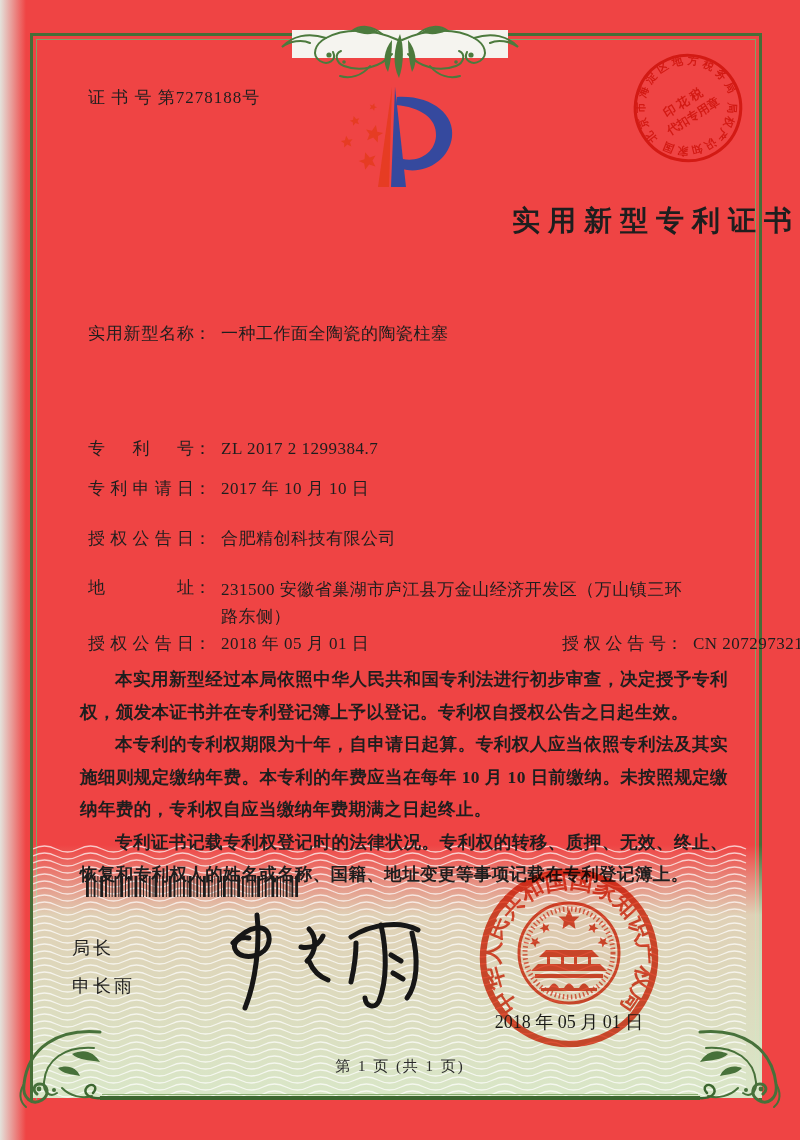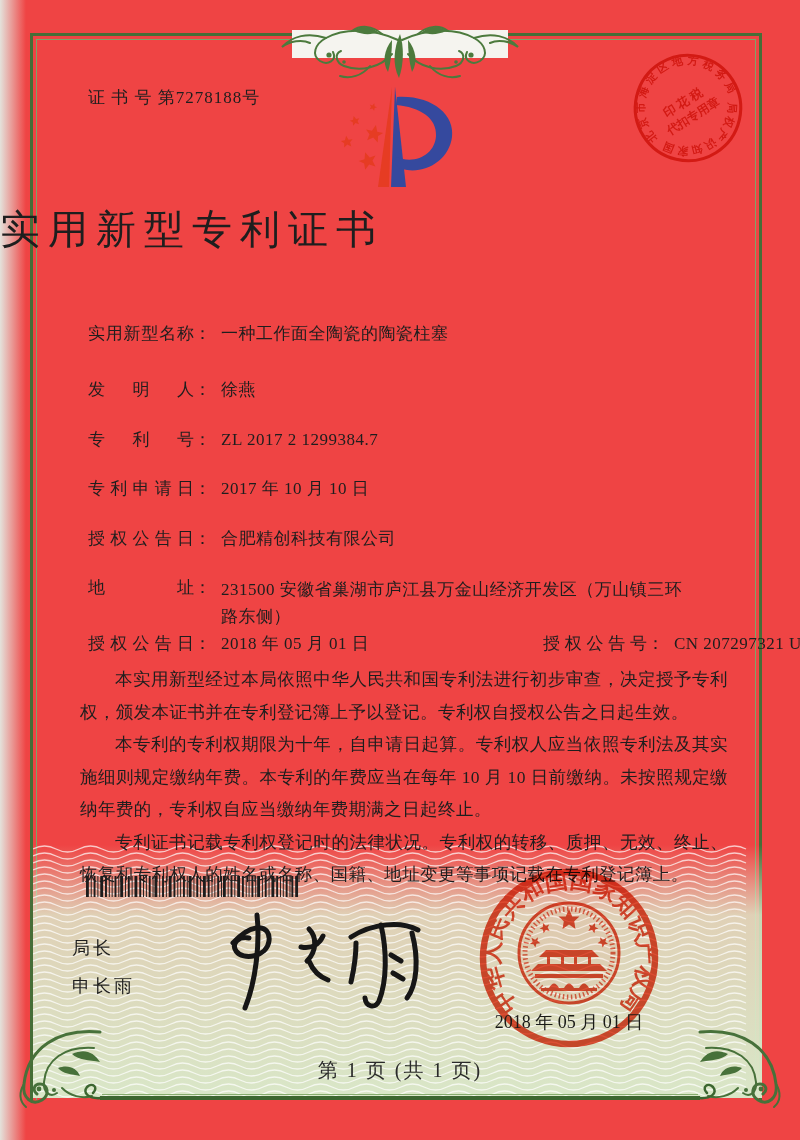"实用新型专利证书" .title { font-size: 40px -> 28px; font-weight: normal -> bold; text-align: left -> right }
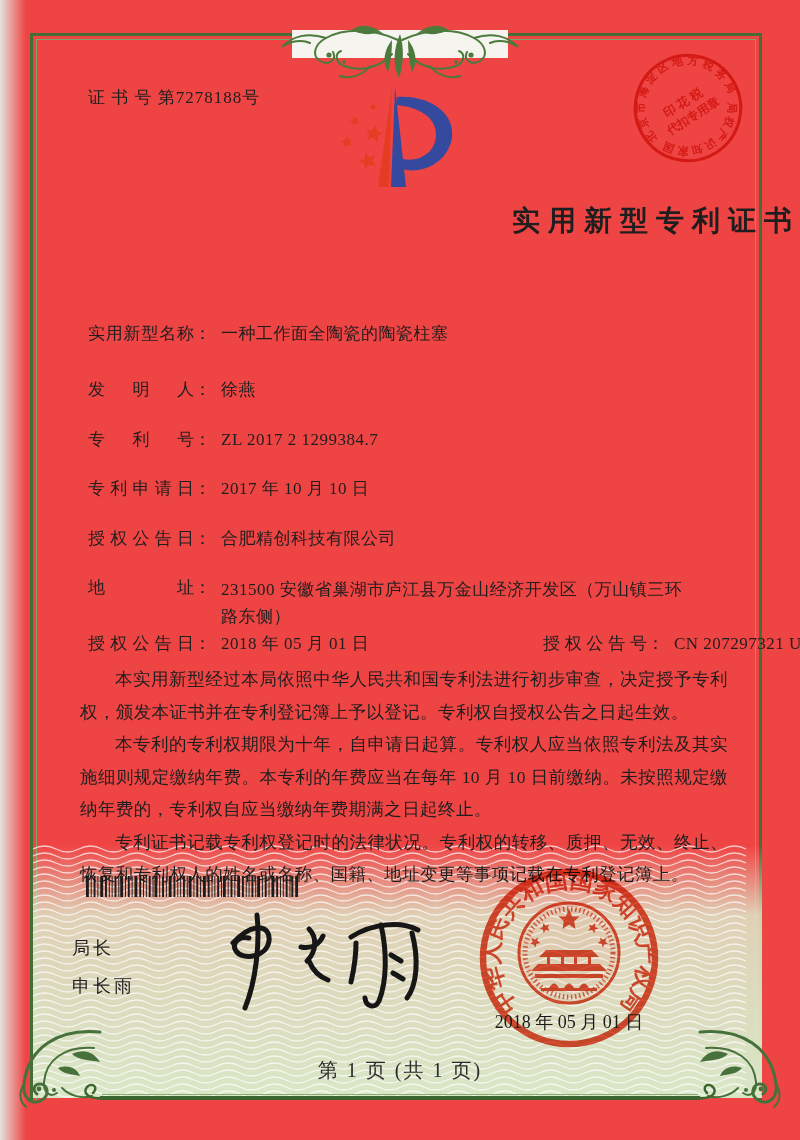"发明人： 徐燕" div.f-row { html: <div> <span>发明人</span><span>：</span><span>徐燕</span> </div> -> none }
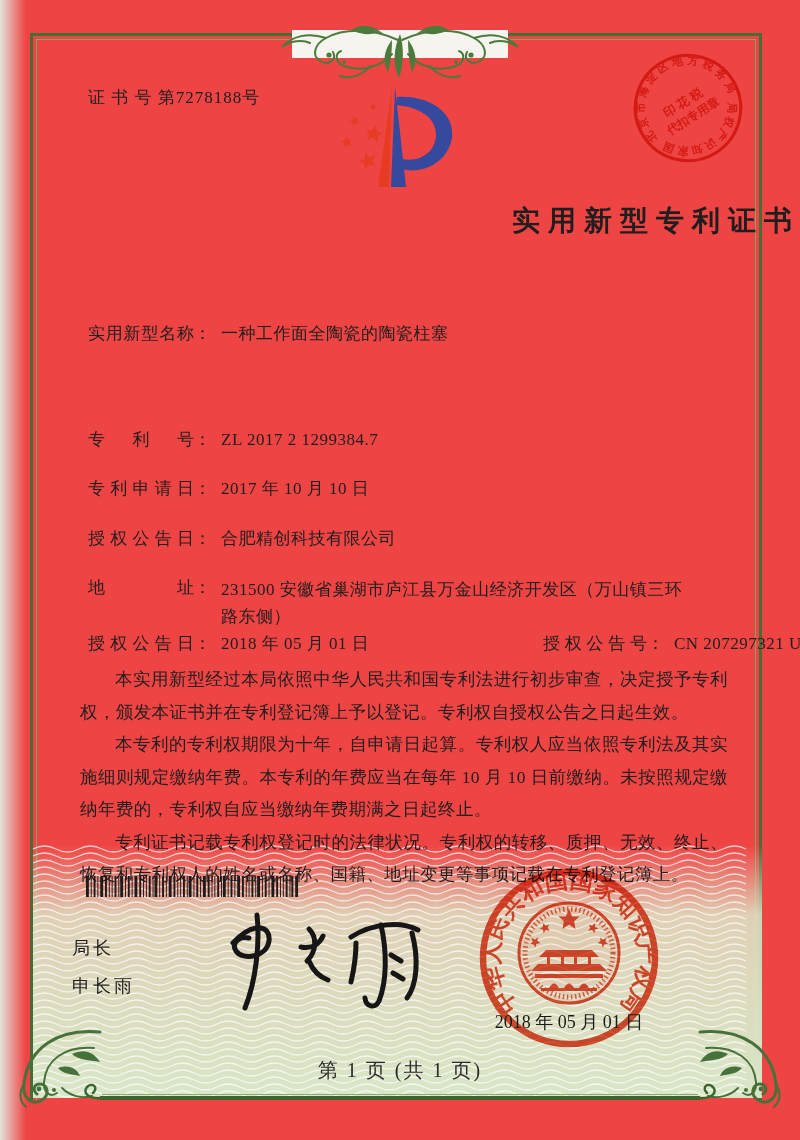"专利号： ZL 2017 2 1299384.7" div.f-row { top: 428px -> 437px }
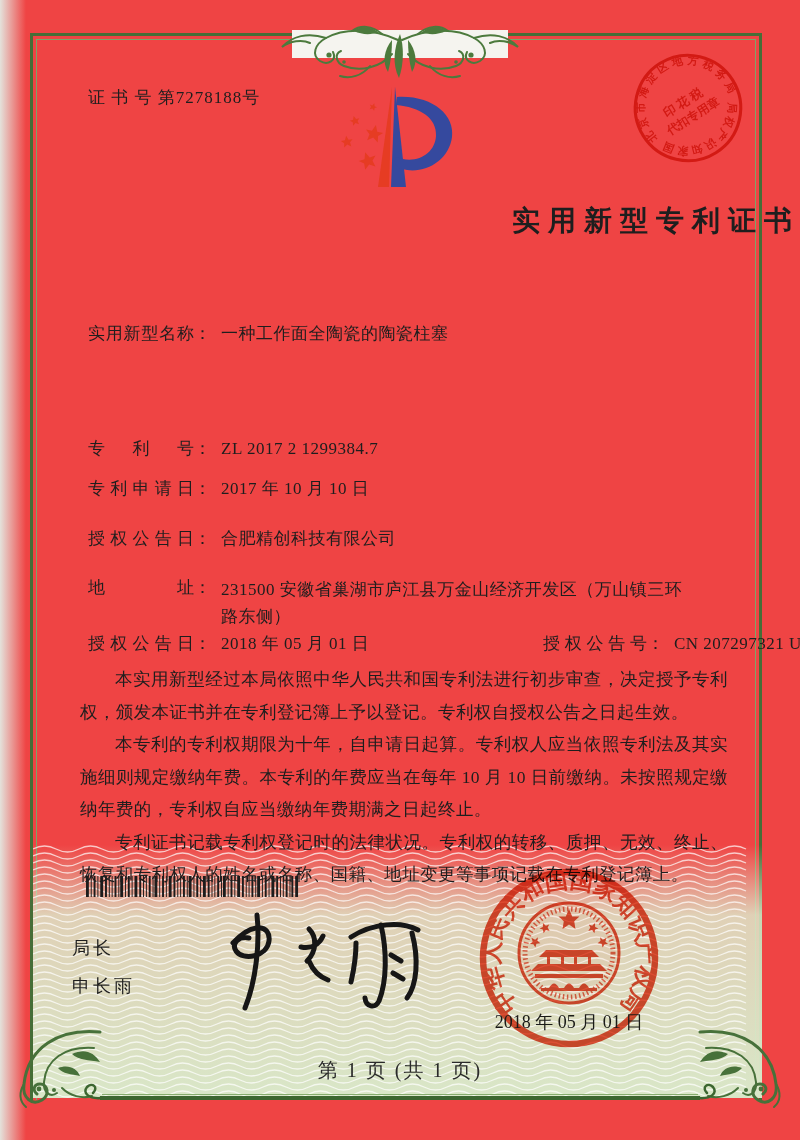"授权公告号" .grant-right .f-label { margin-left: none -> 19px }
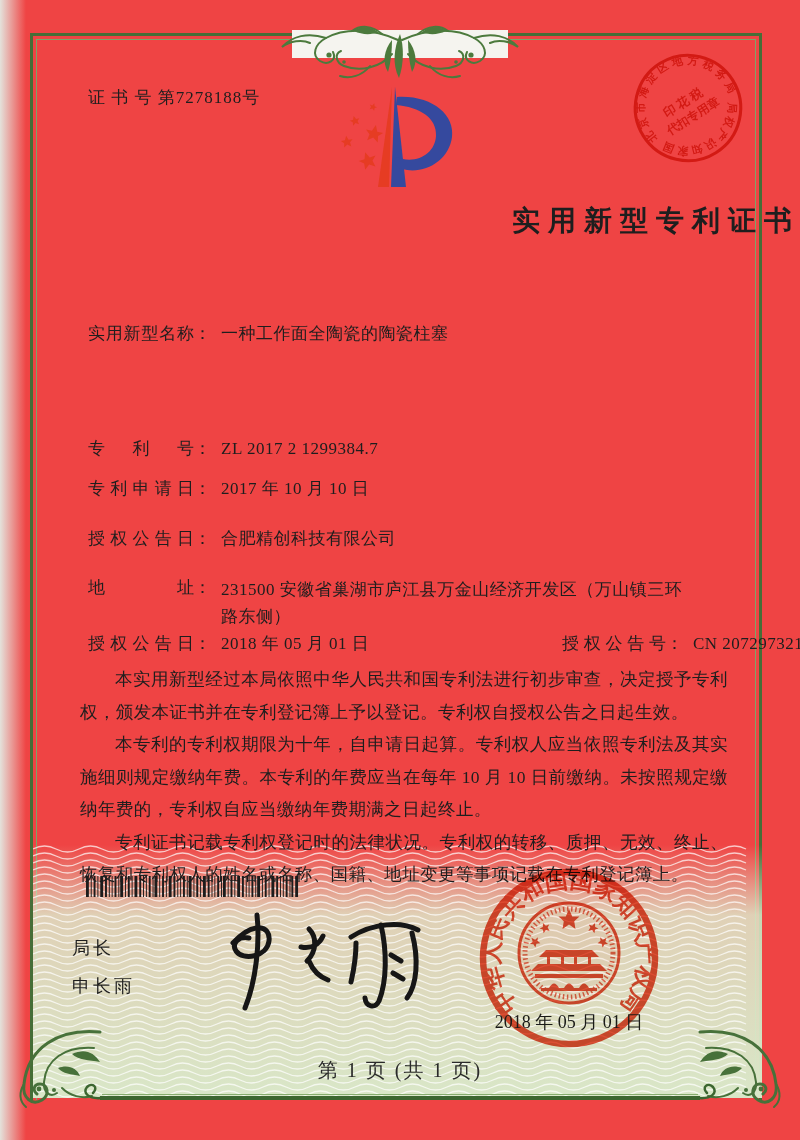"本实用新型经过本局依照中华人民共和国专利法进行初步审查，决定授予专利权，颁发本证" .paras p { font-weight: none -> bold }
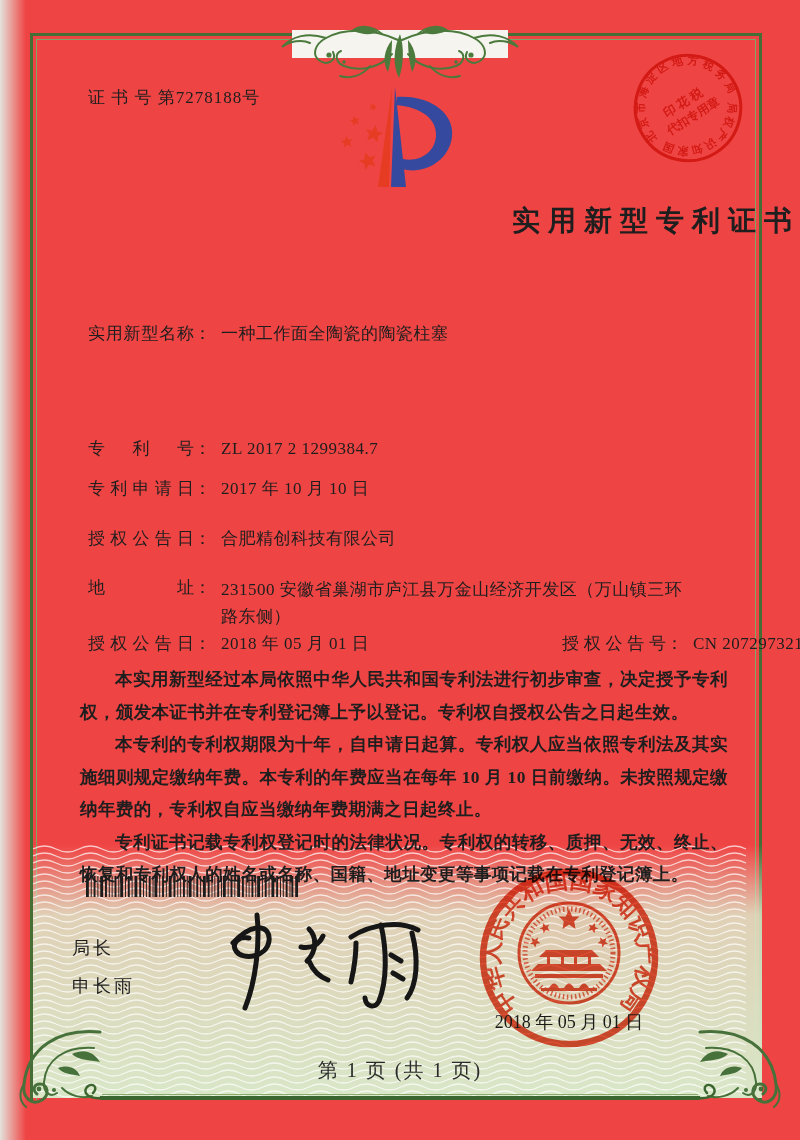"第 1 页 (共 1" .footer { font-size: 20px -> 15px }
